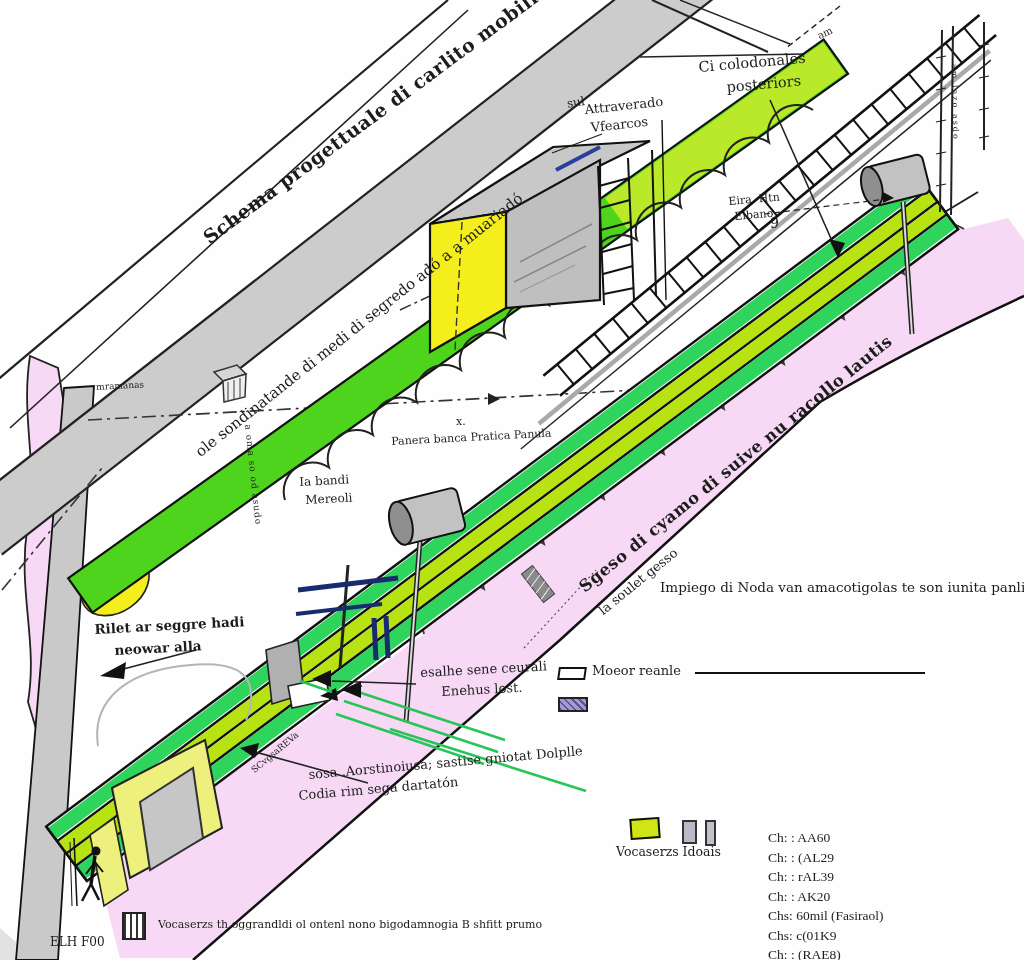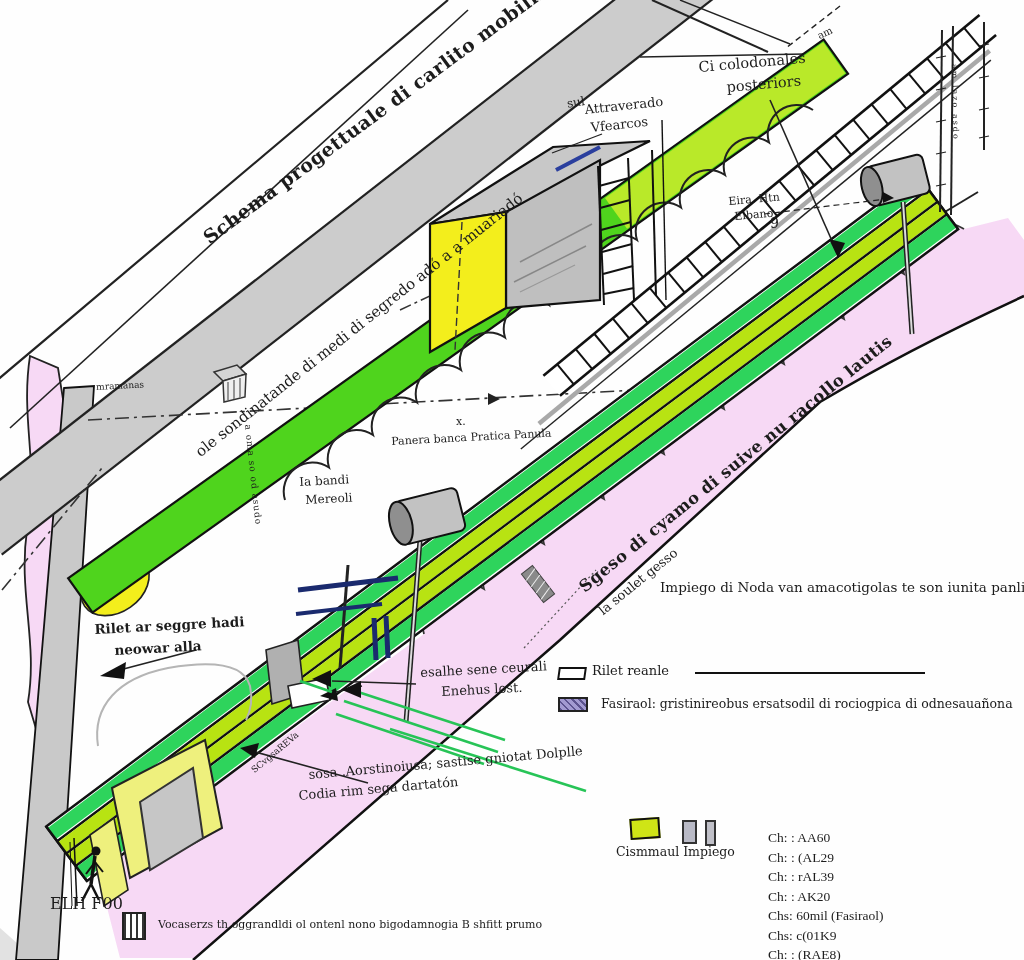"Rilet reanle" div.lbl { text: Rilet -> Moeor }
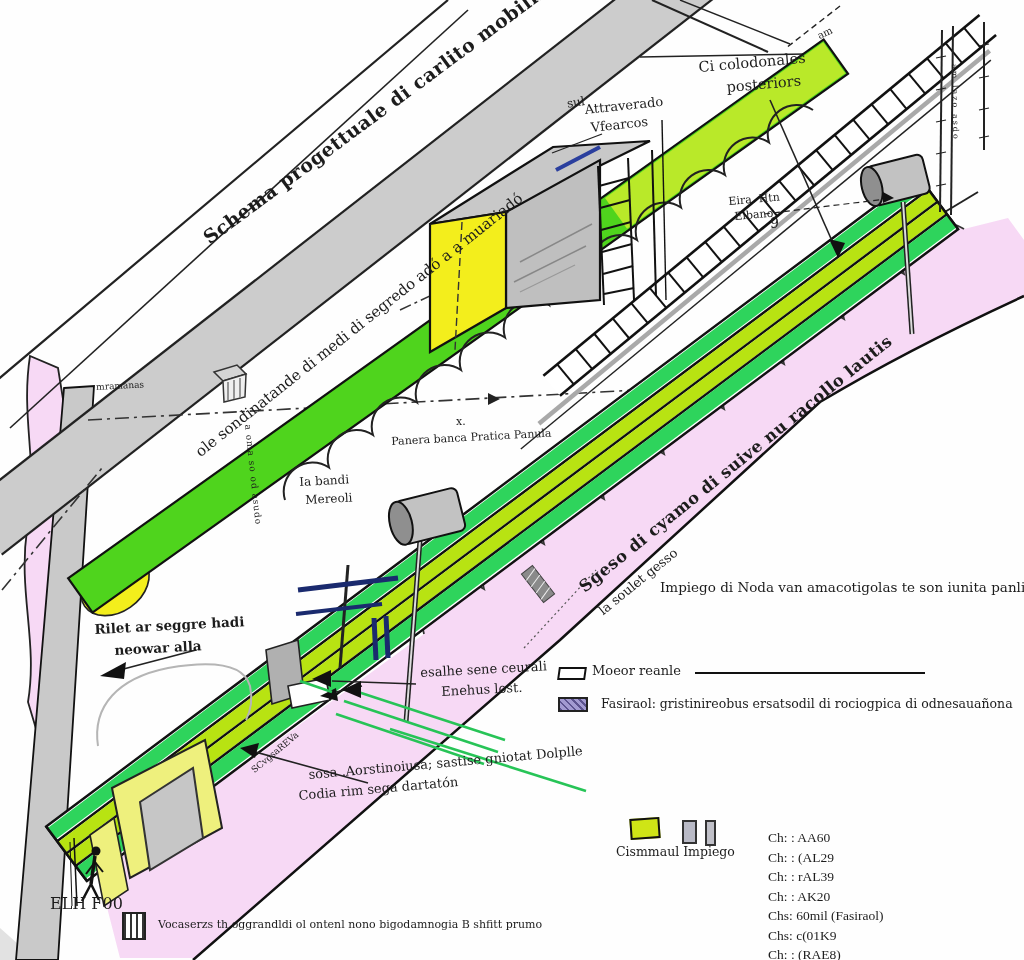"Fasiraol: gristinireobus ersatsodil di" div.lbl { html: <div>Fasiraol: gristinireobus ersatsodil di rociogpica di odnesauañona</div> -> none }
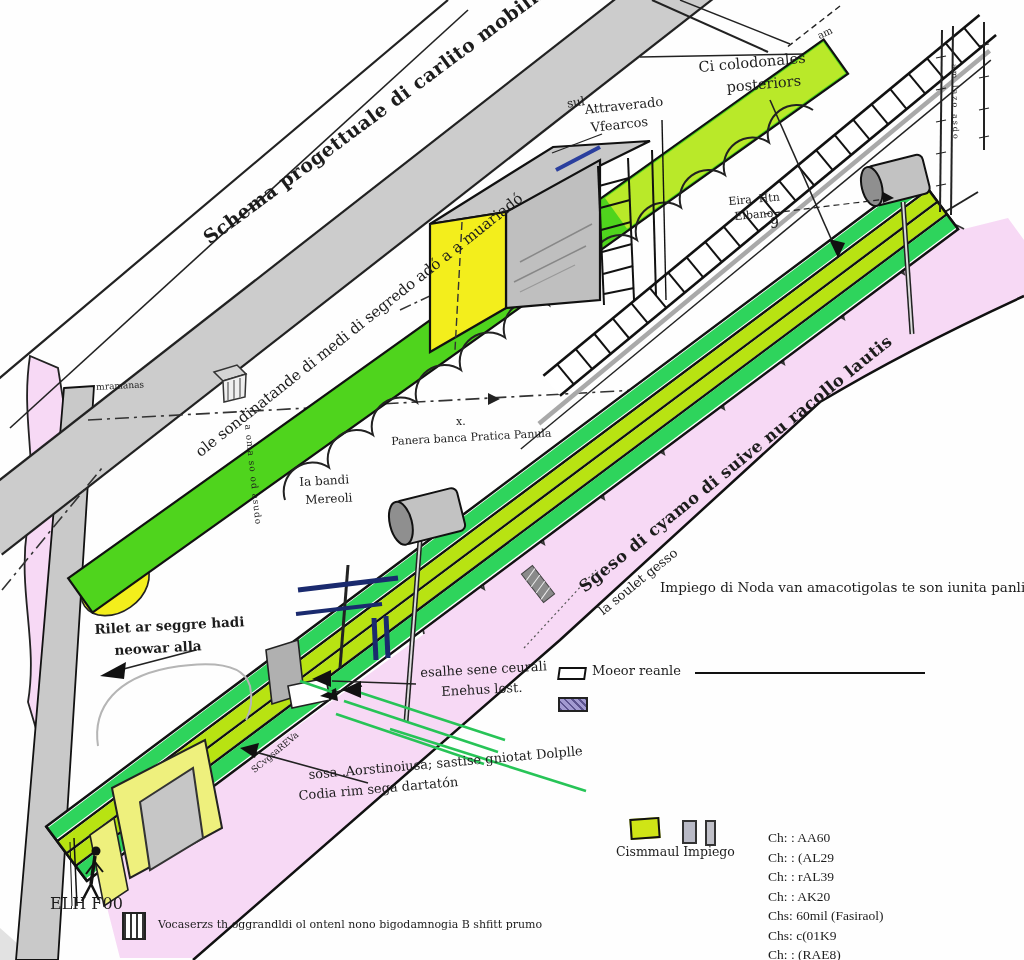"Cismmaul Impiego" div.lbl { text: Cismmaul Impiego -> Vocaserzs Idoais }
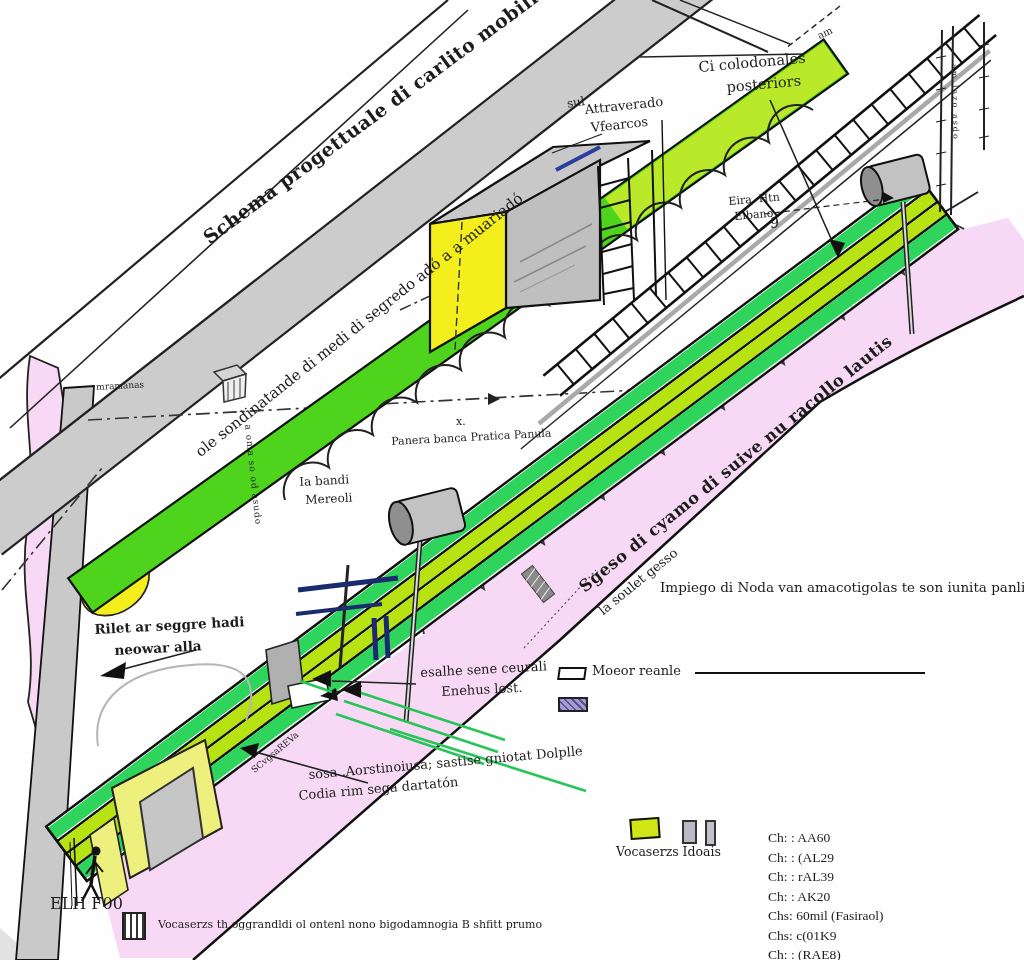"ELH F00" div.lbl { font-size: 16px -> 12px; top: 896px -> 936px }
